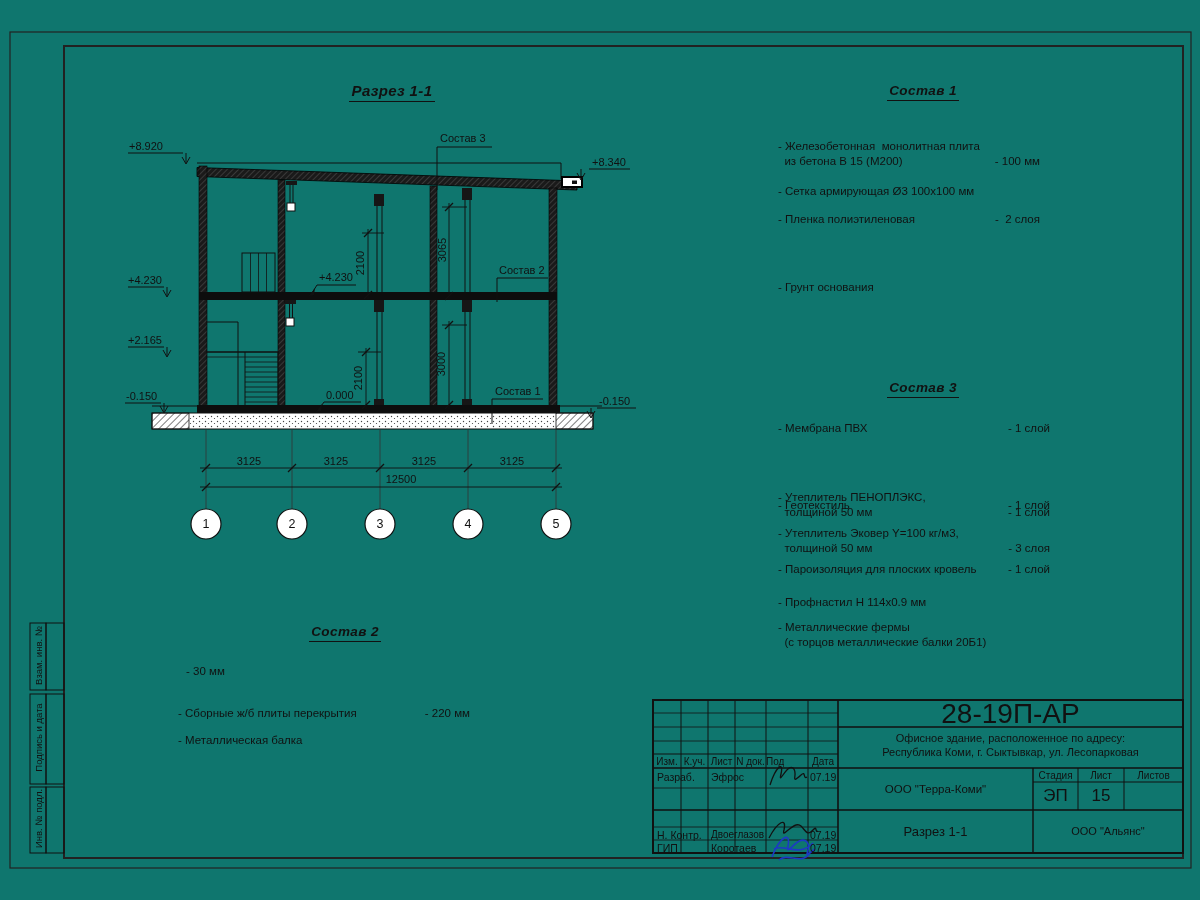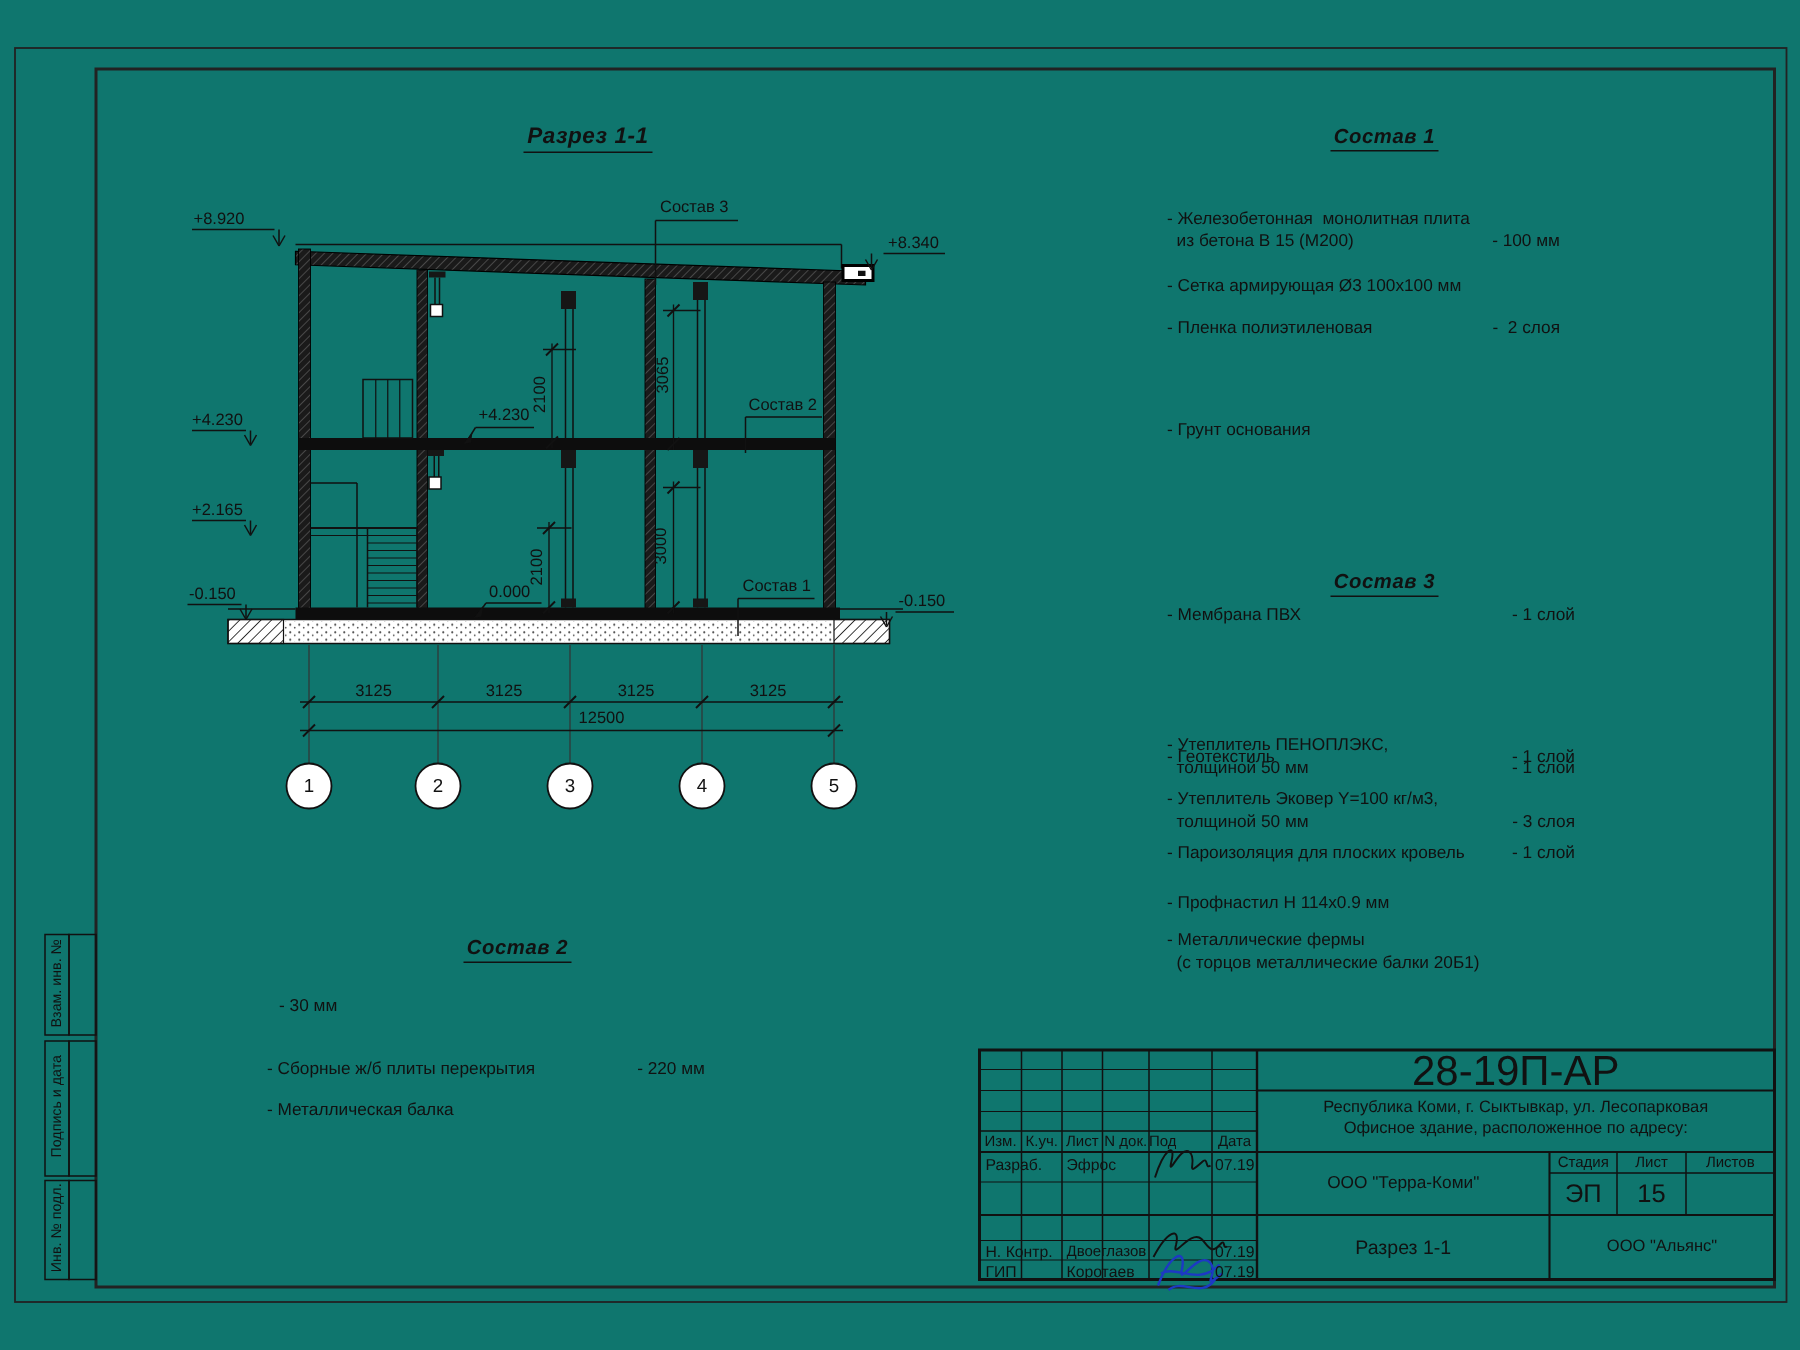"- Мембрана ПВХ" div.row { top: 403px -> 421px }
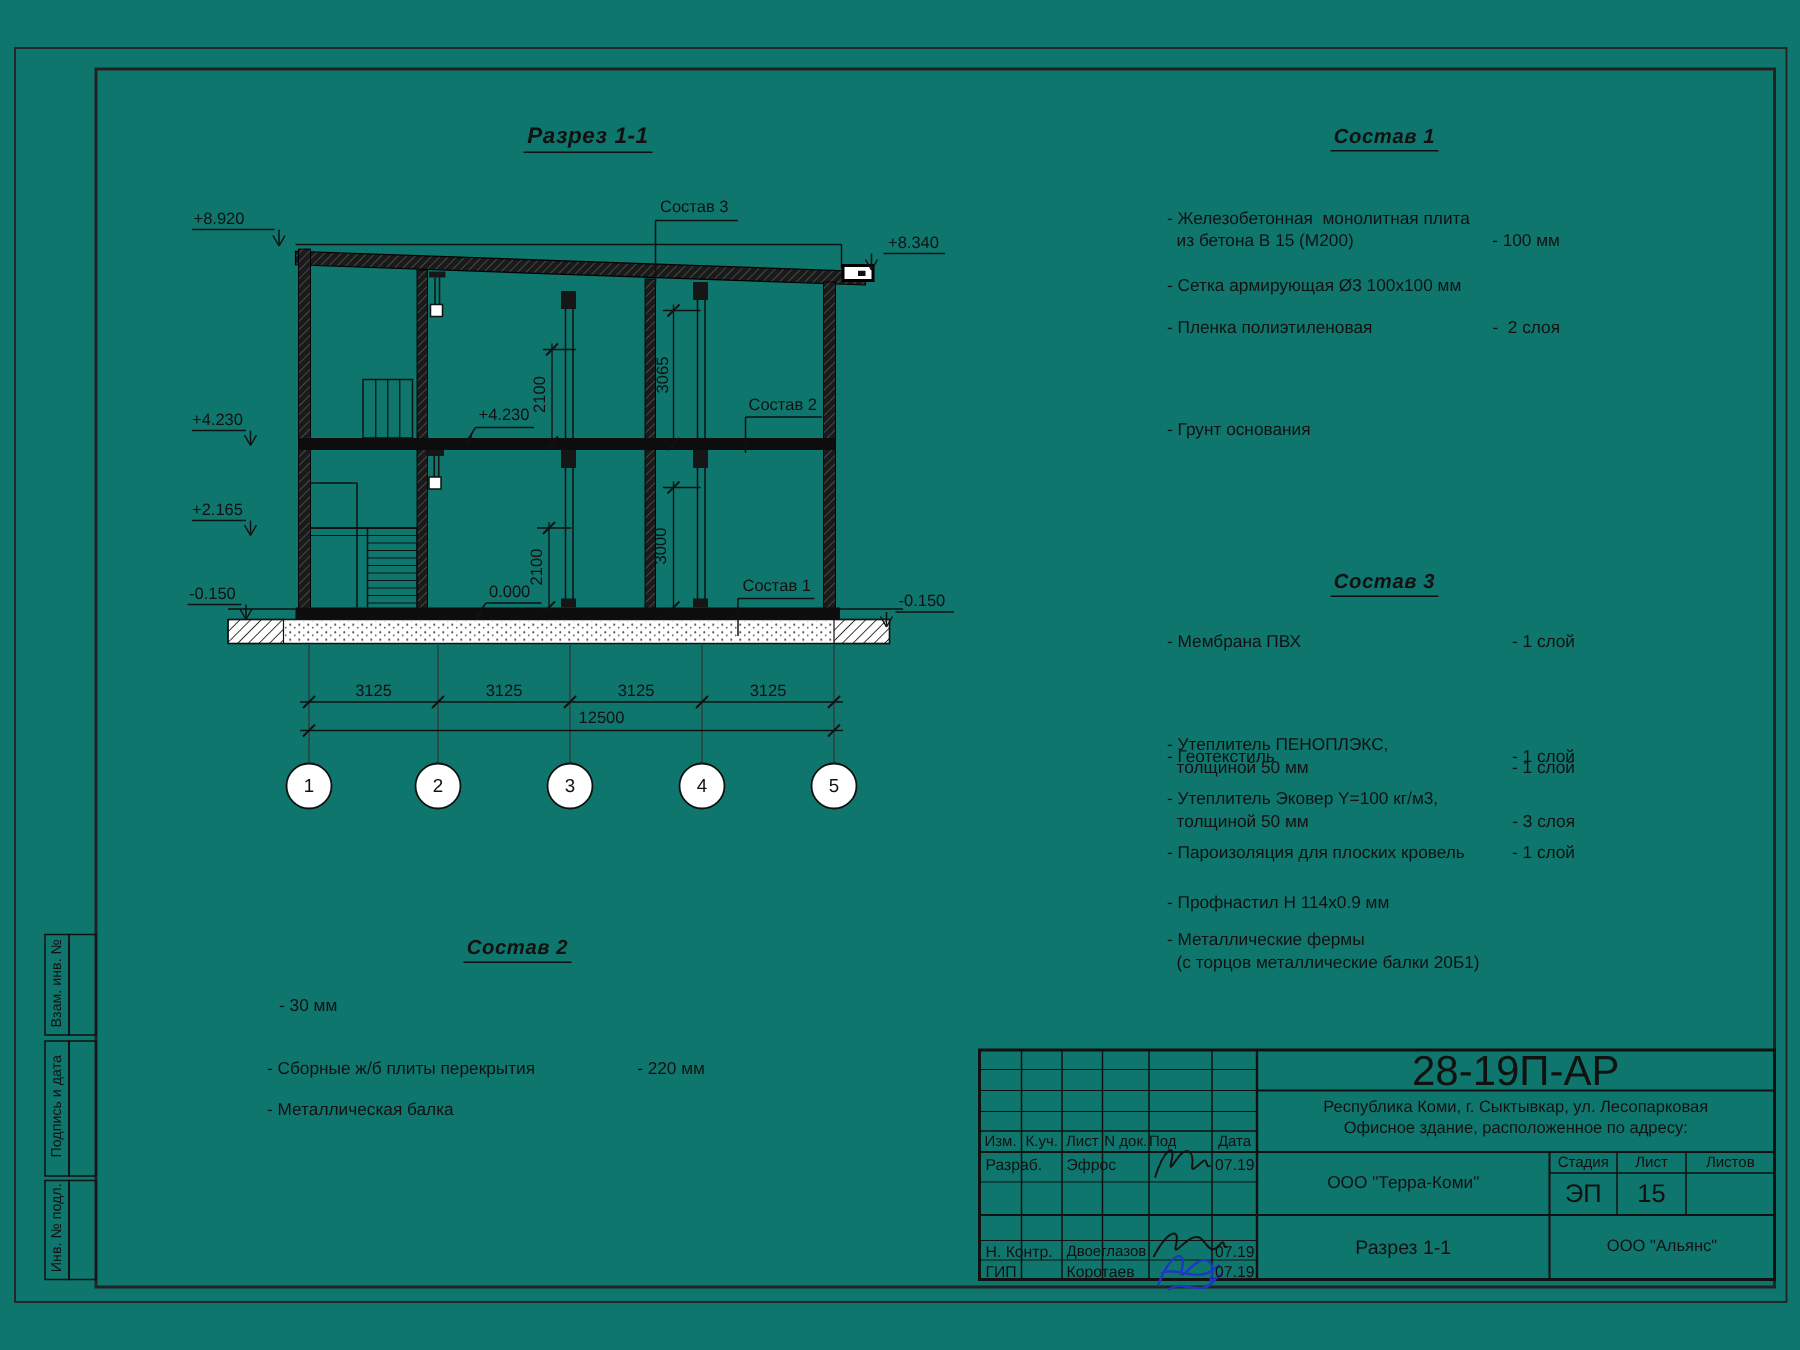"Республика Коми, г. Сыктывкар, ул." div { order: before "Офисное здание, расположенное по адресу:" -> after "Офисное здание, расположенное по адресу:" }
